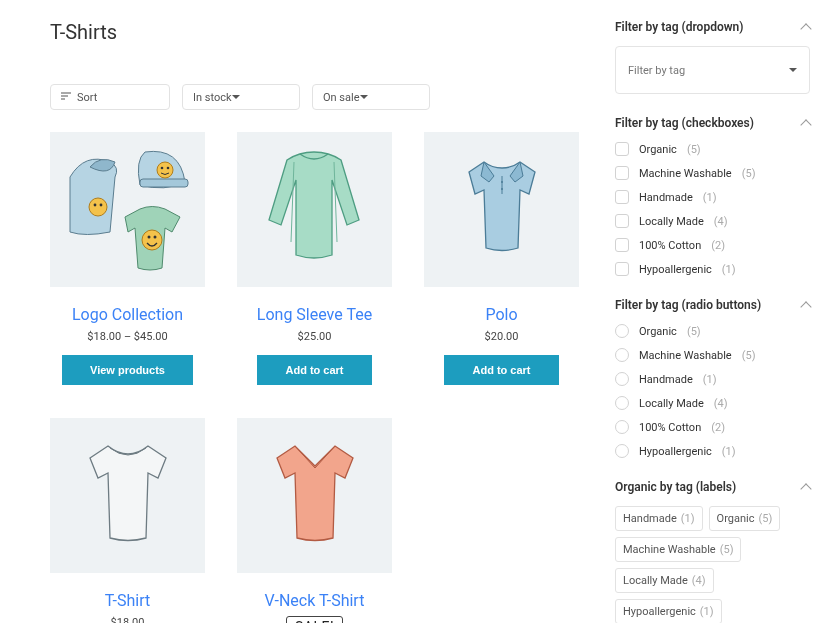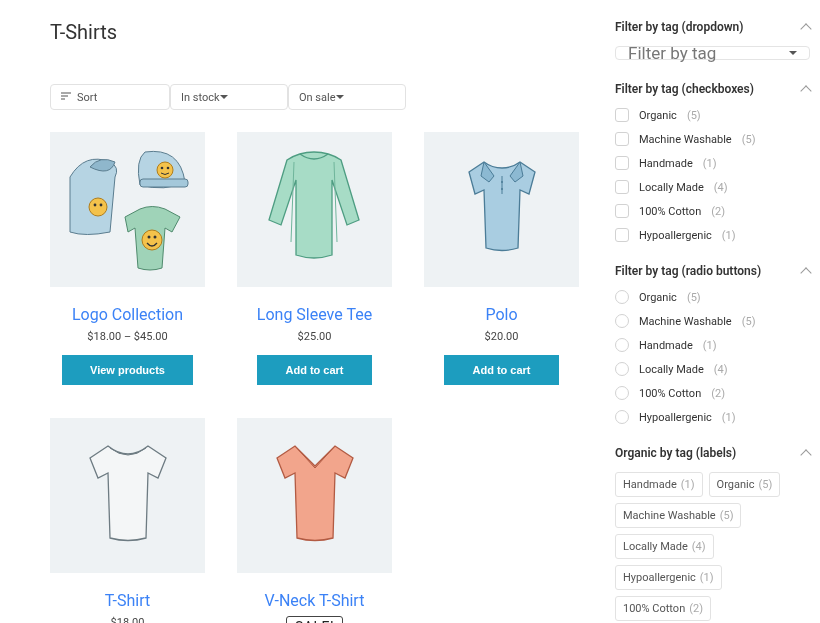"Filter by tag" .dropdown { font-size: 17px -> 11px; height: 14px -> 48px }
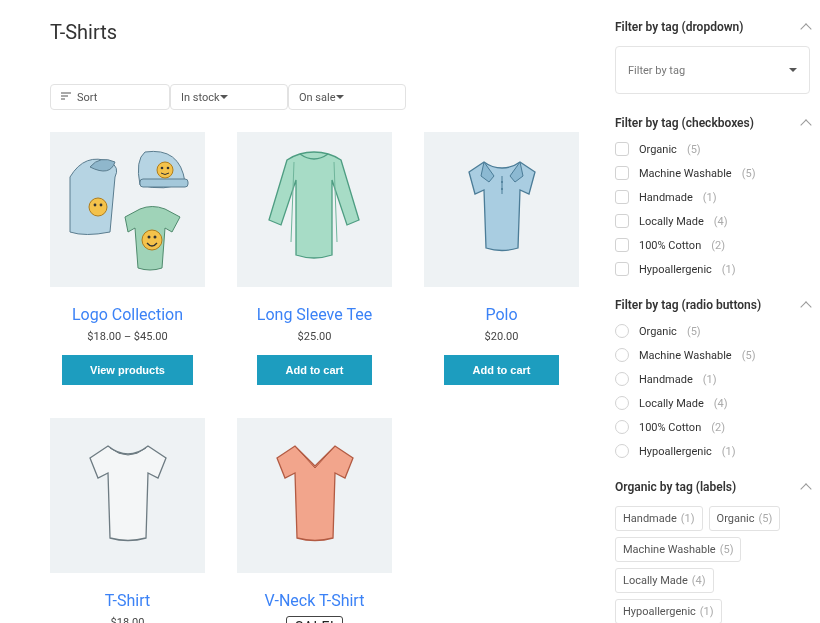"Sort" .toolbar { gap: none -> 12px }
